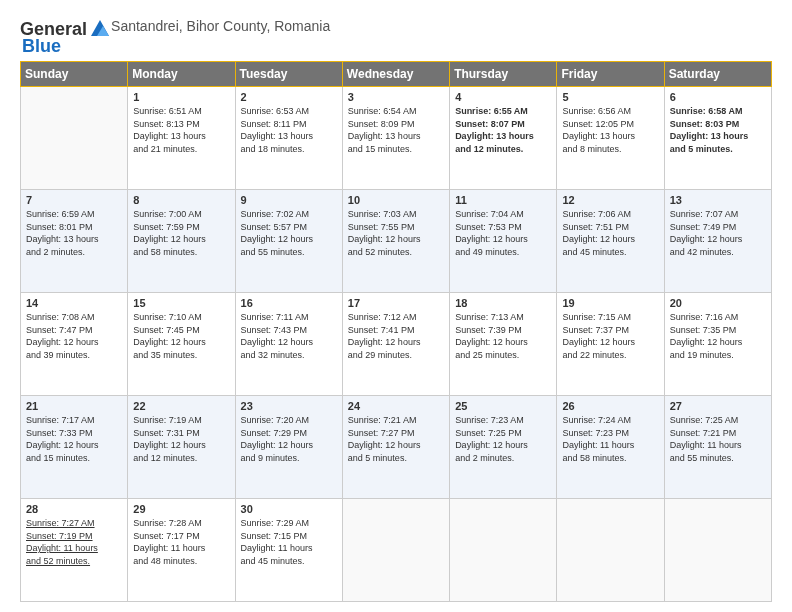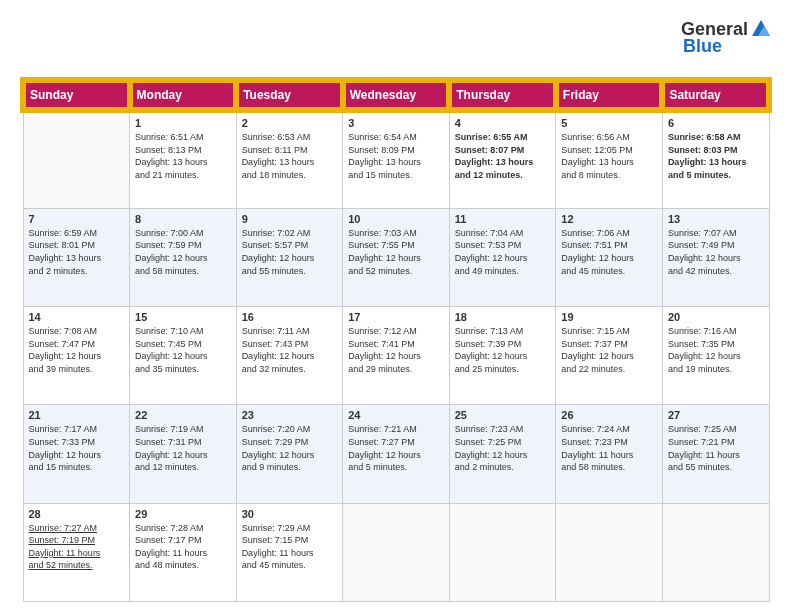"General" .header { justify-content: flex-end -> flex-start; margin-bottom: 20px -> 4px }
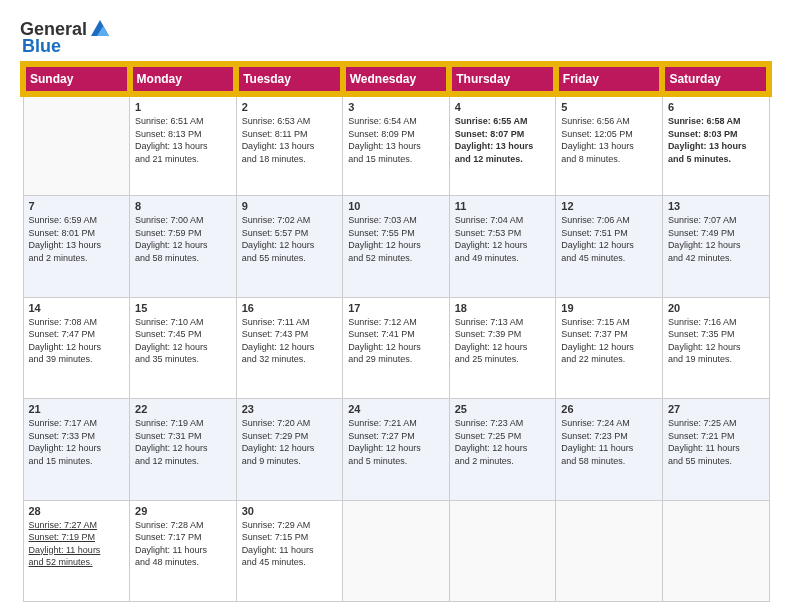"Santandrei, Bihor County, Romania" div.subtitle { html: none -> <div>Santandrei, Bihor County, Romania</div> }
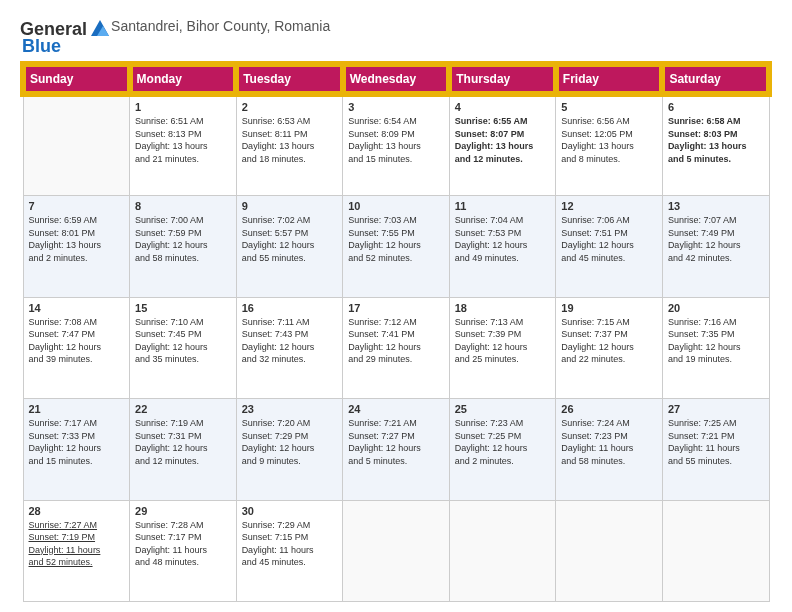"Sunday" .calendar th { background: #be185d -> #737373; border: 6px solid #eab308 -> 1px solid #eab308 }
